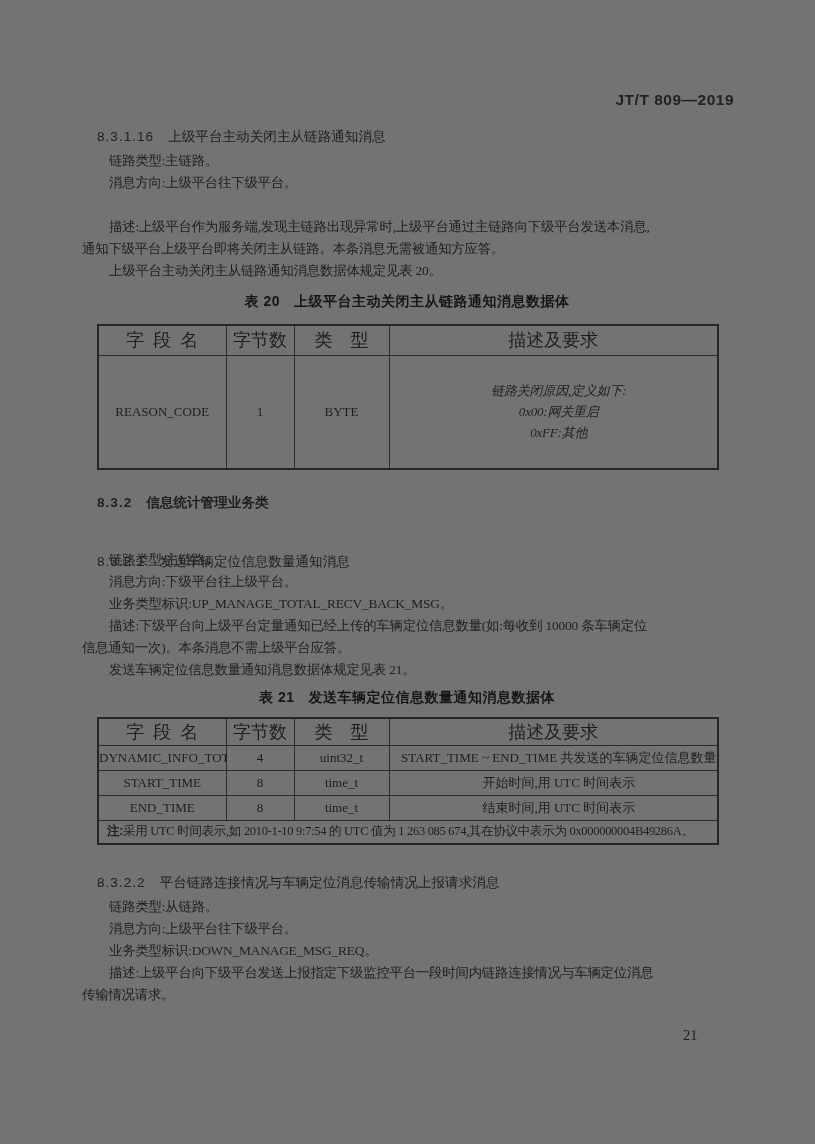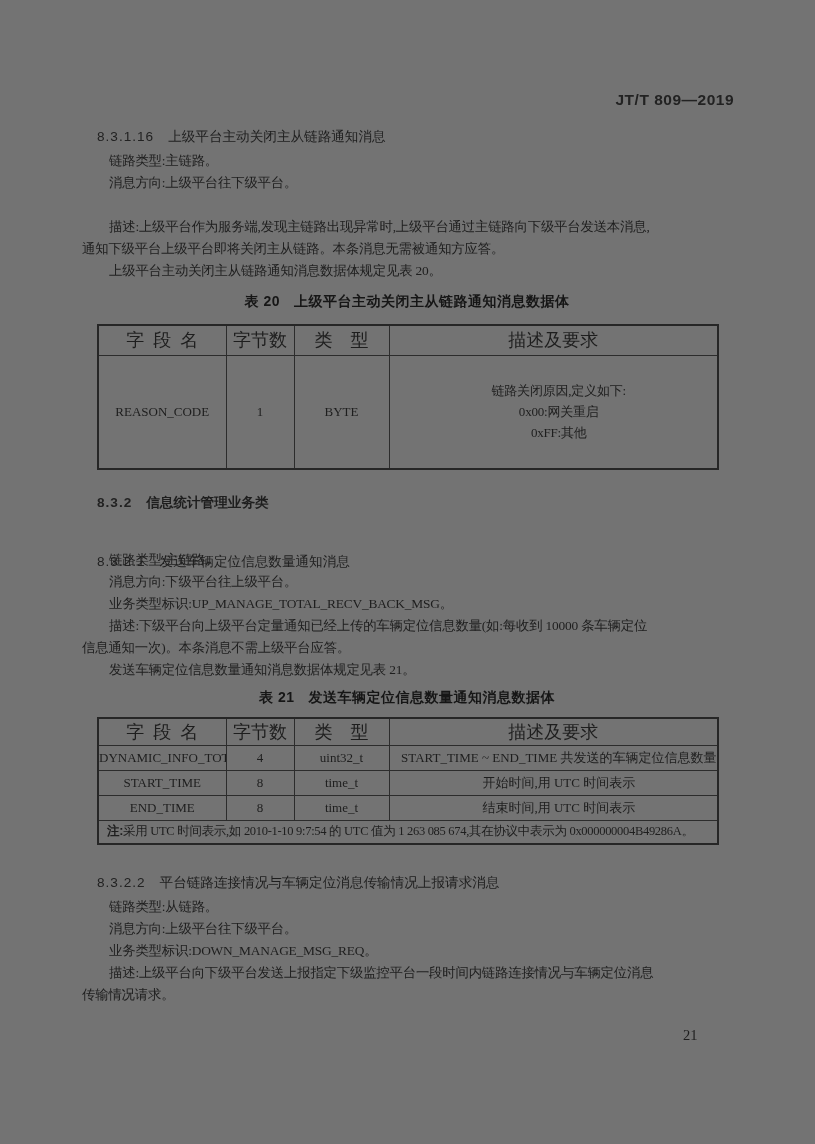"链路关闭原因,定义如下:" td.desc-multiline { font-style: none -> italic }
